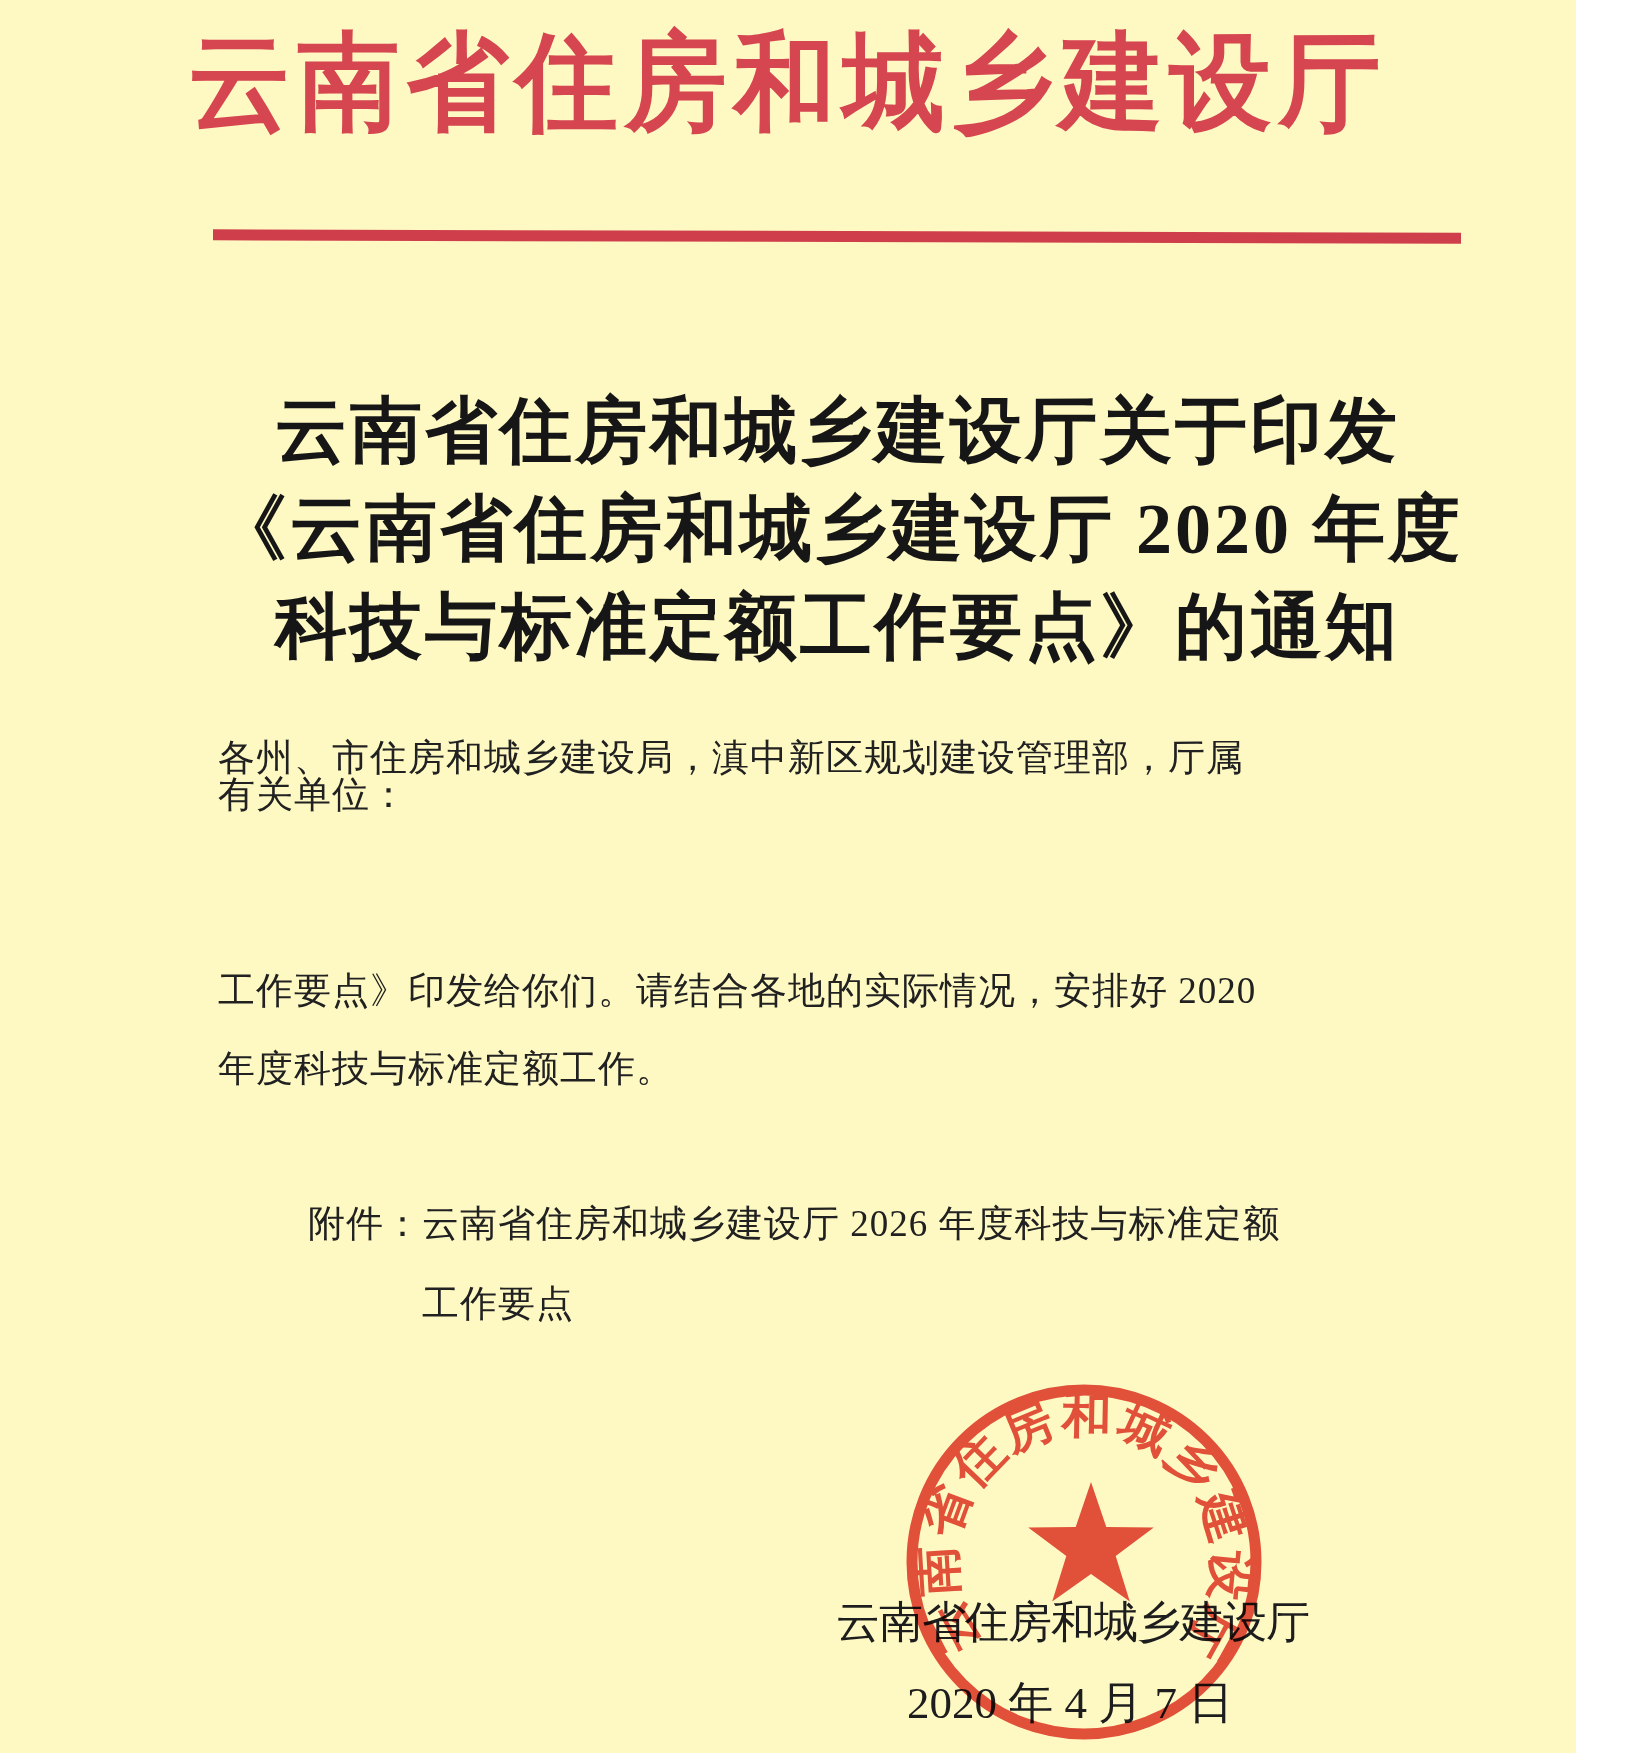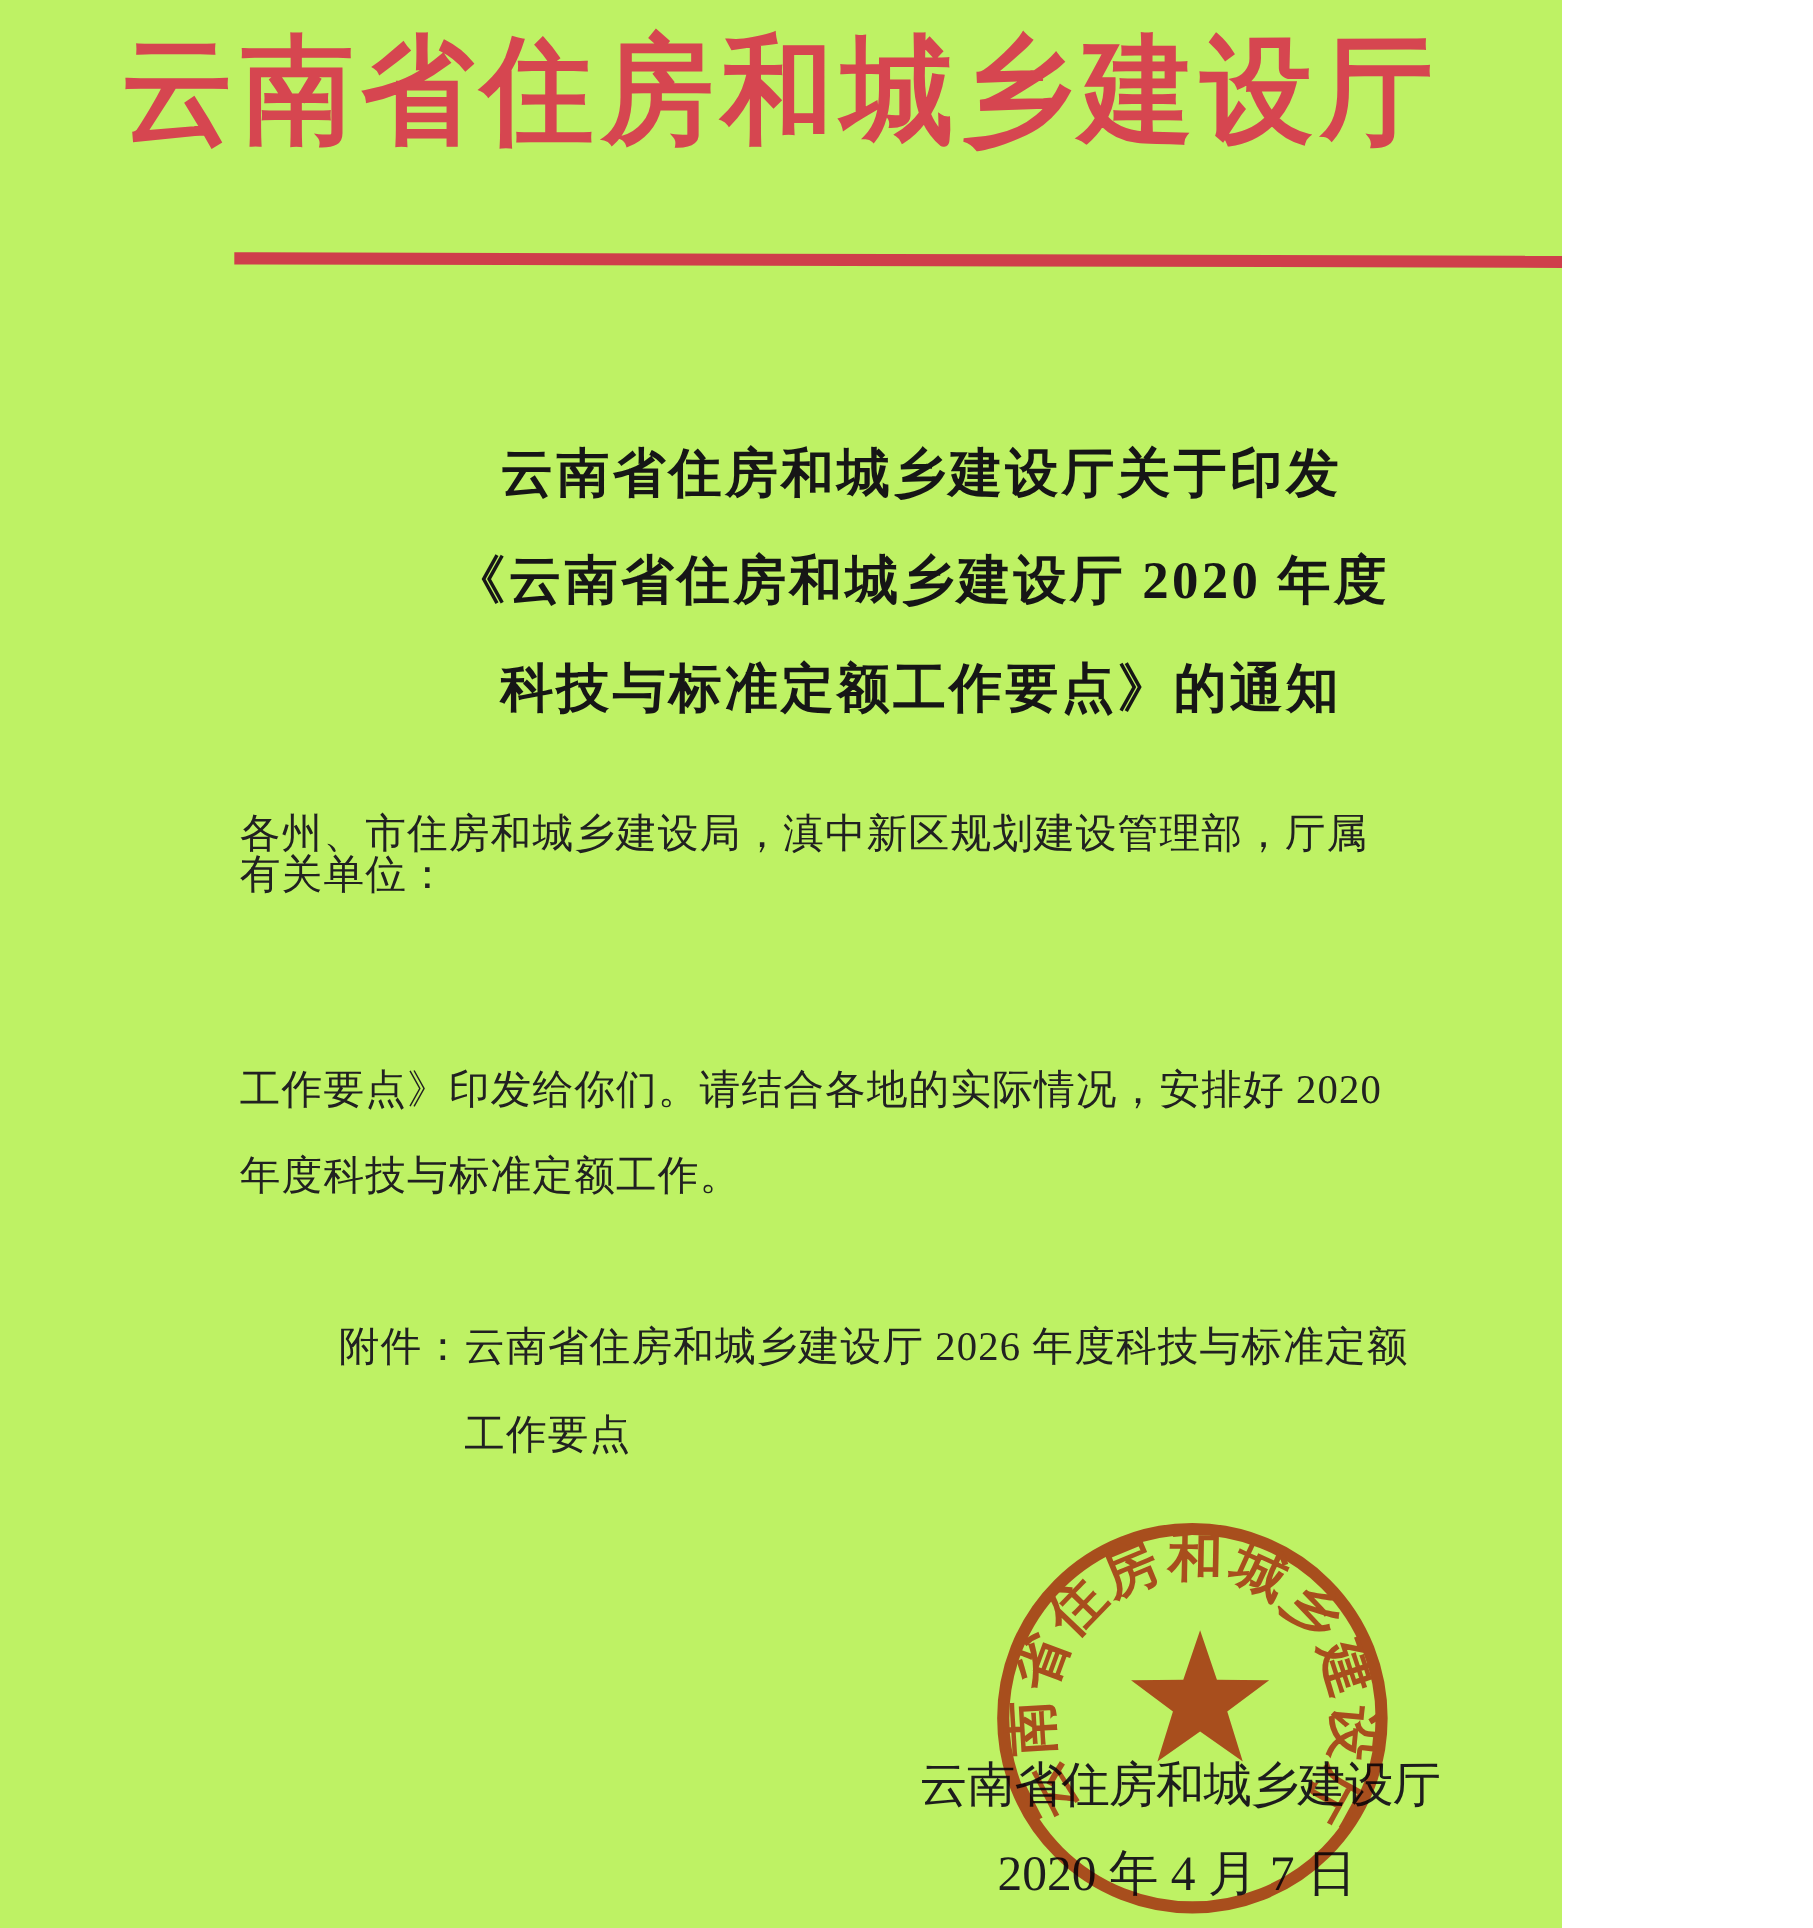"云南省住房和城乡建设厅" .page { background: #bef264 -> #fef9c3; width: 1420px -> 1576px }
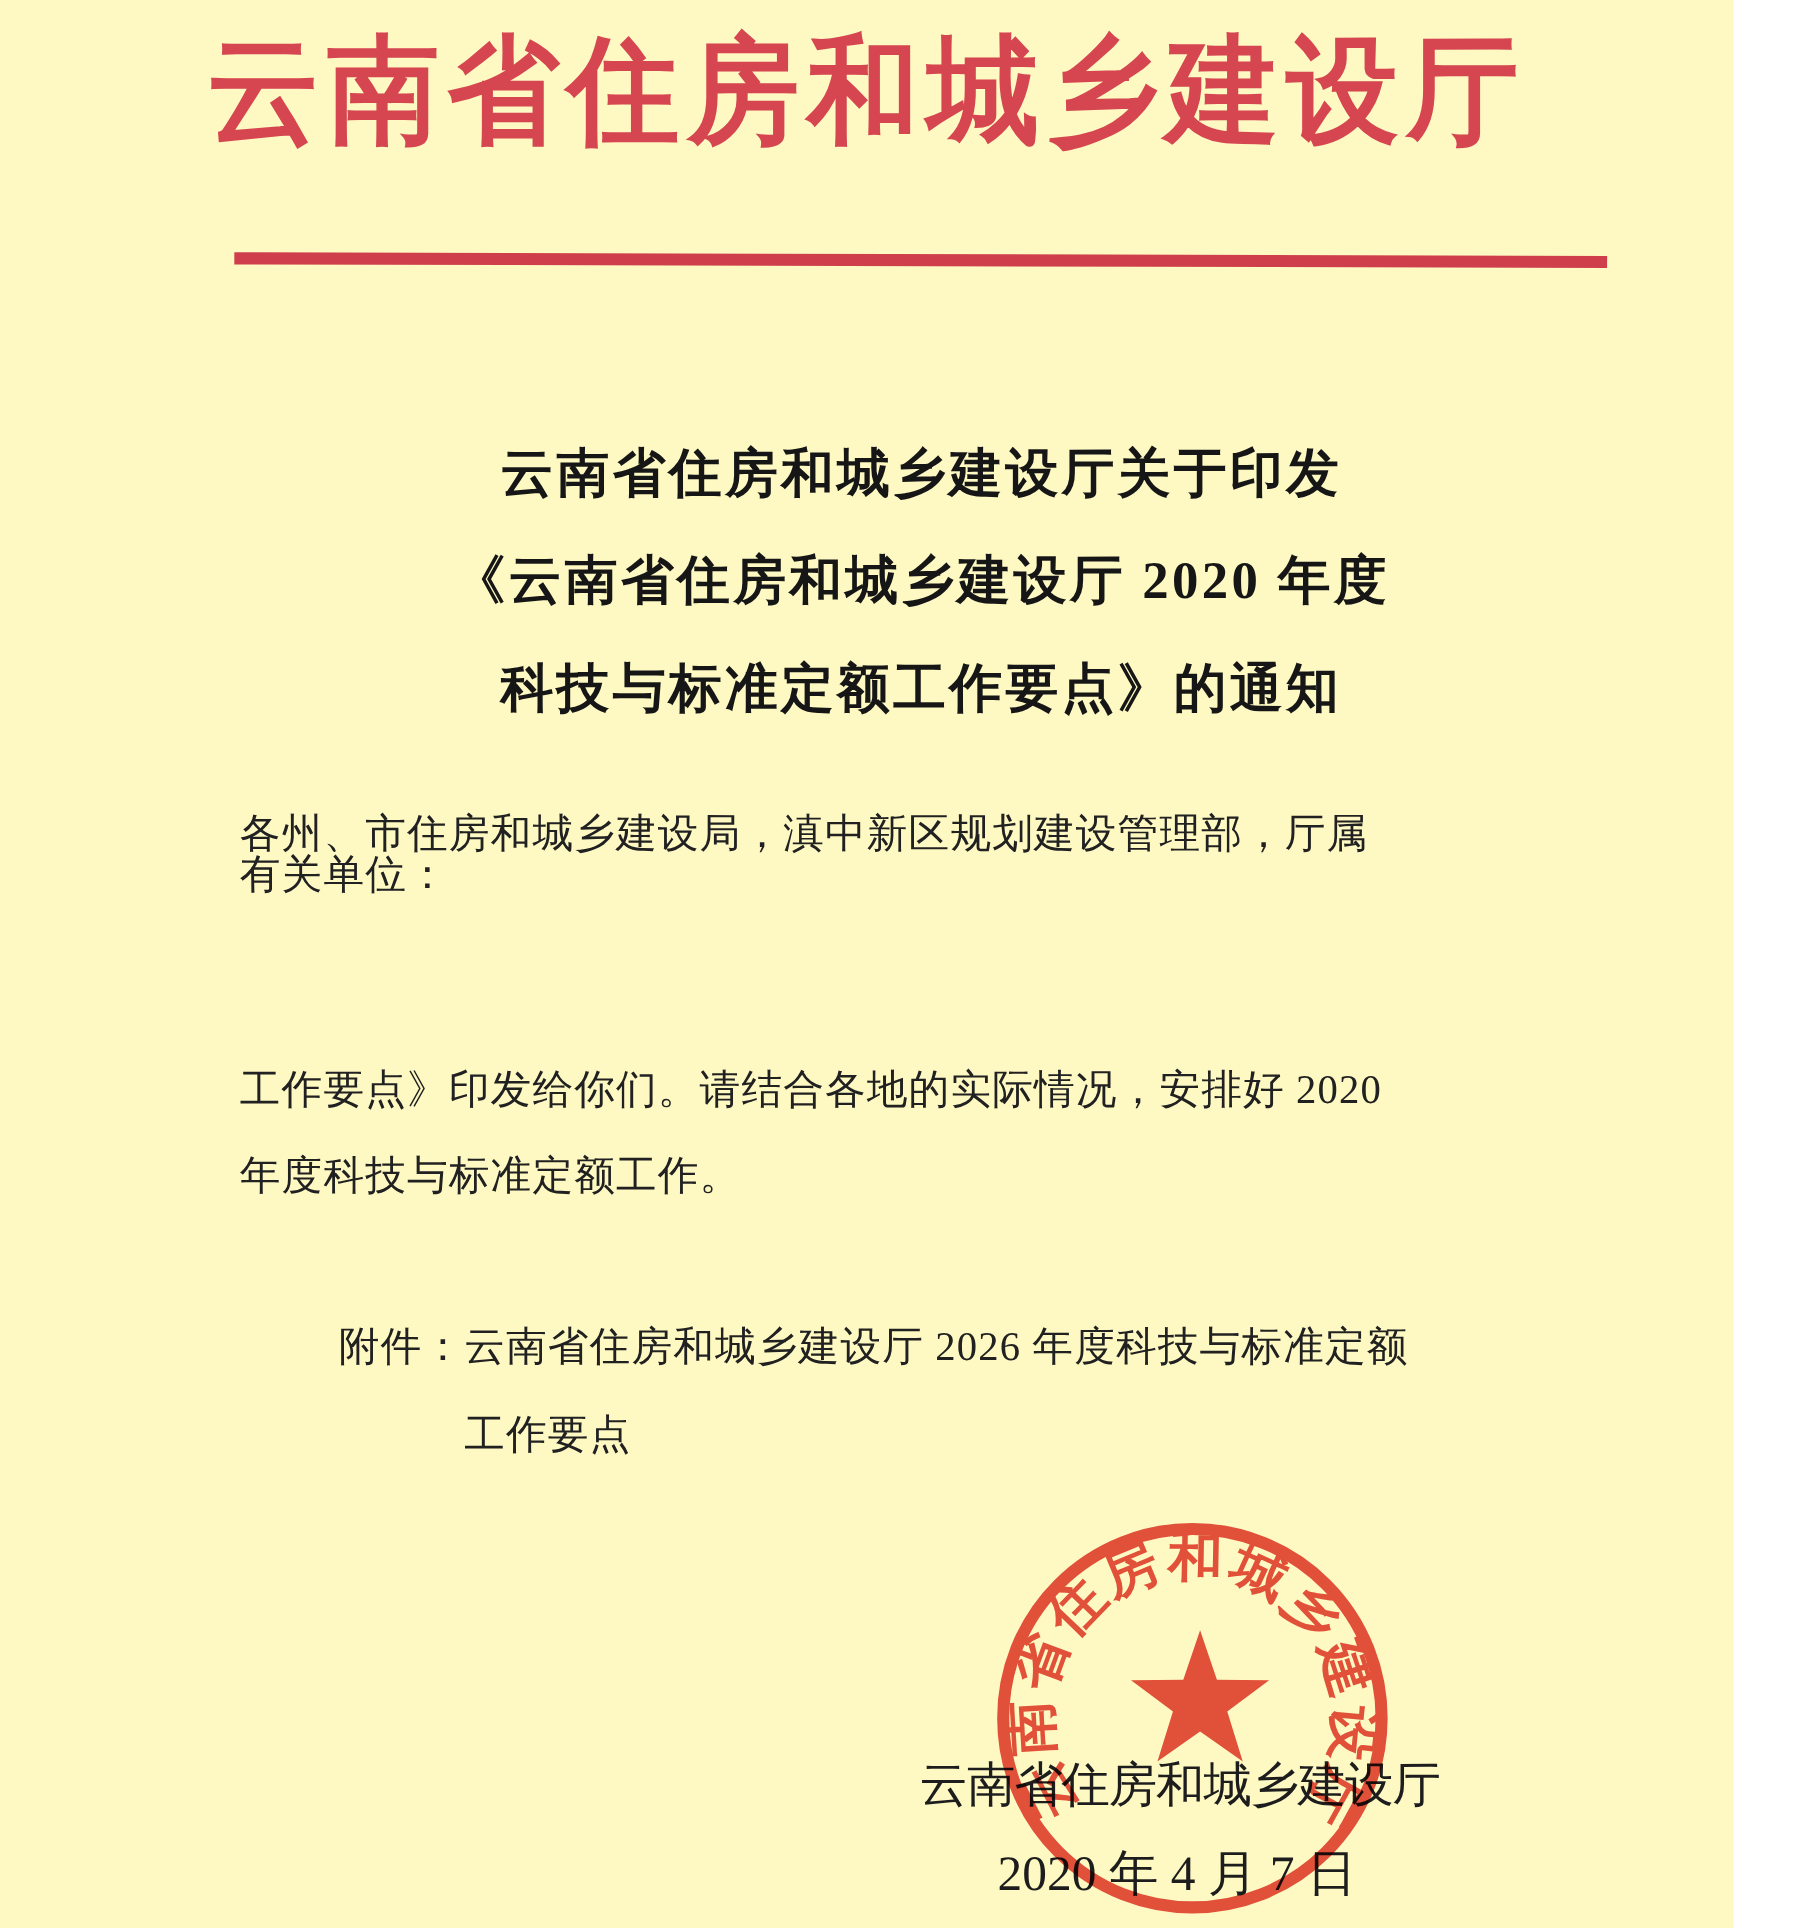"云南省住房和城乡建设厅关于印发" .doc-title { font-size: 48px -> 72px }
